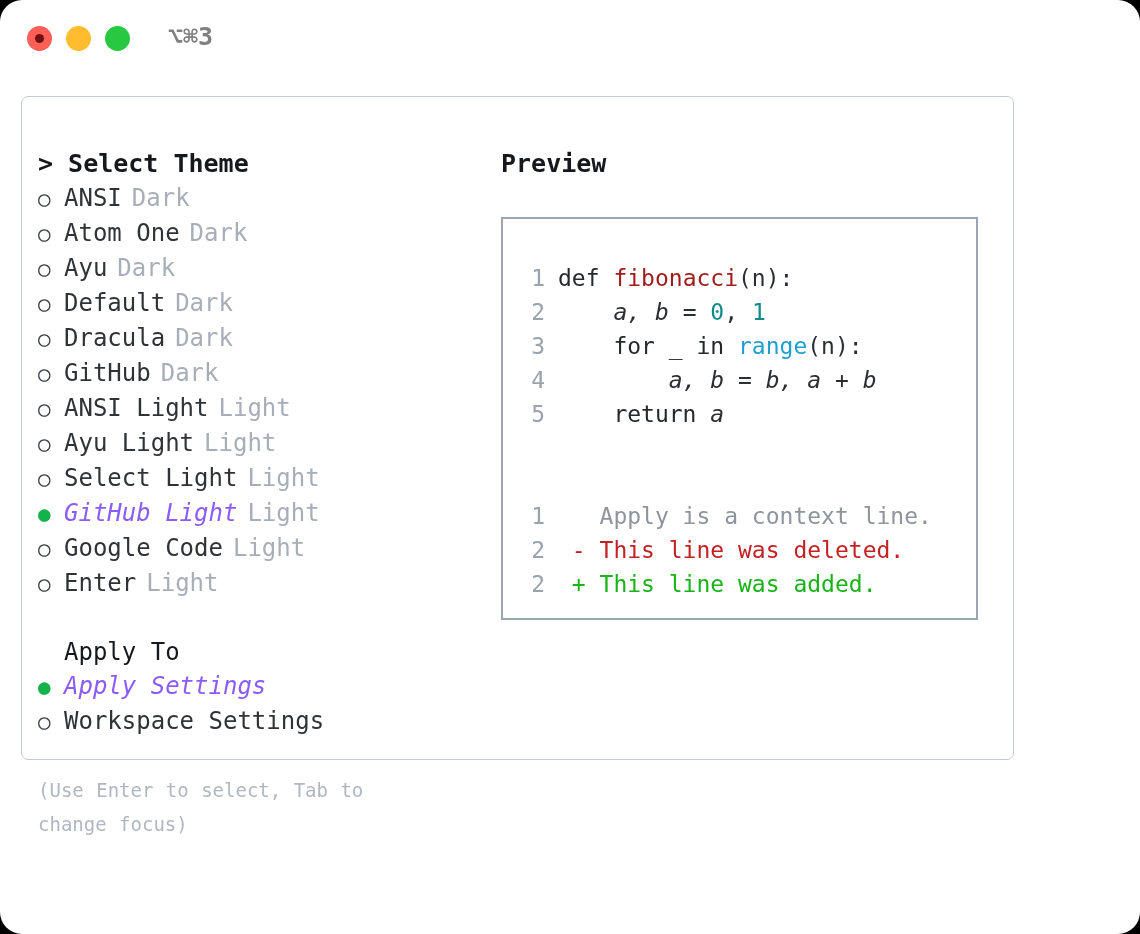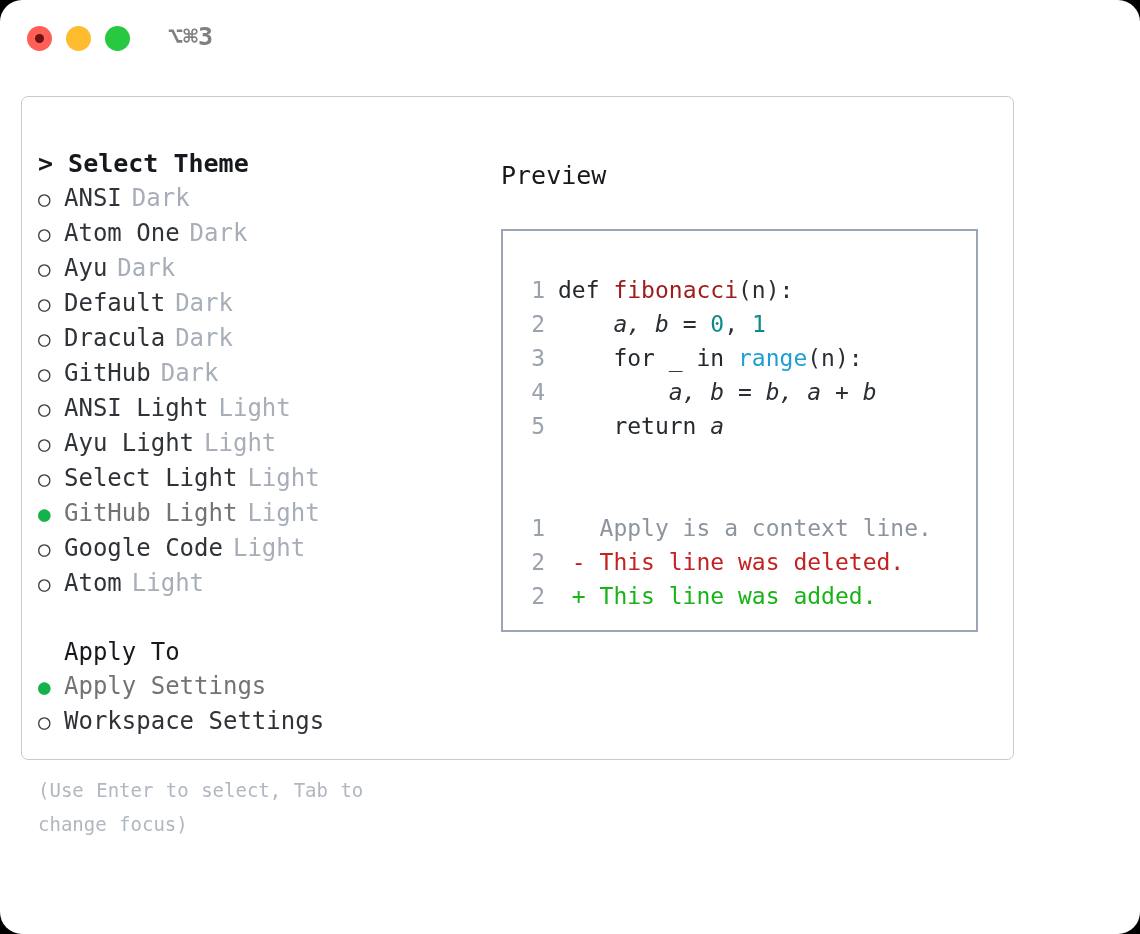"Preview" #preview-title { font-weight: normal -> bold; margin-top: 12px -> none }
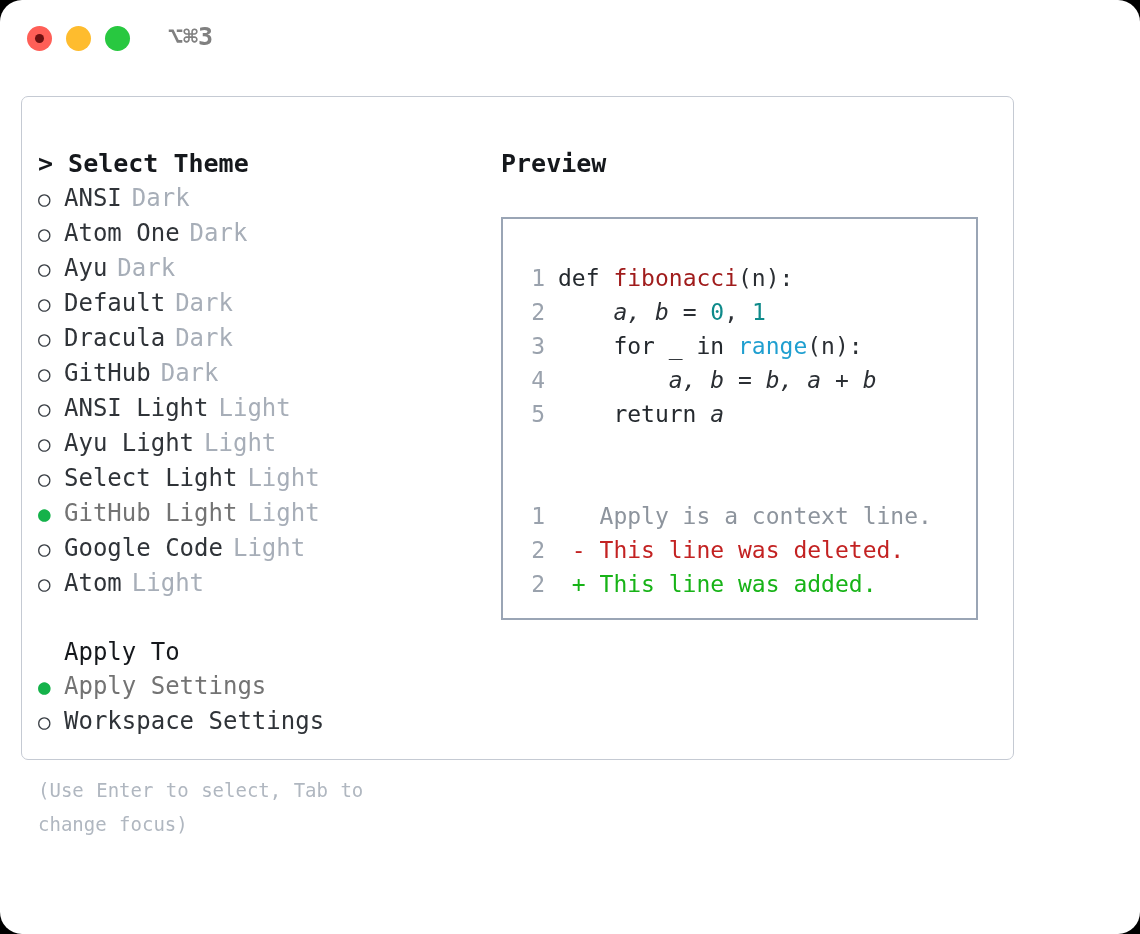"GitHub Light" .opt.selected .name { color: #737373 -> #8b5cf6; font-style: none -> italic }
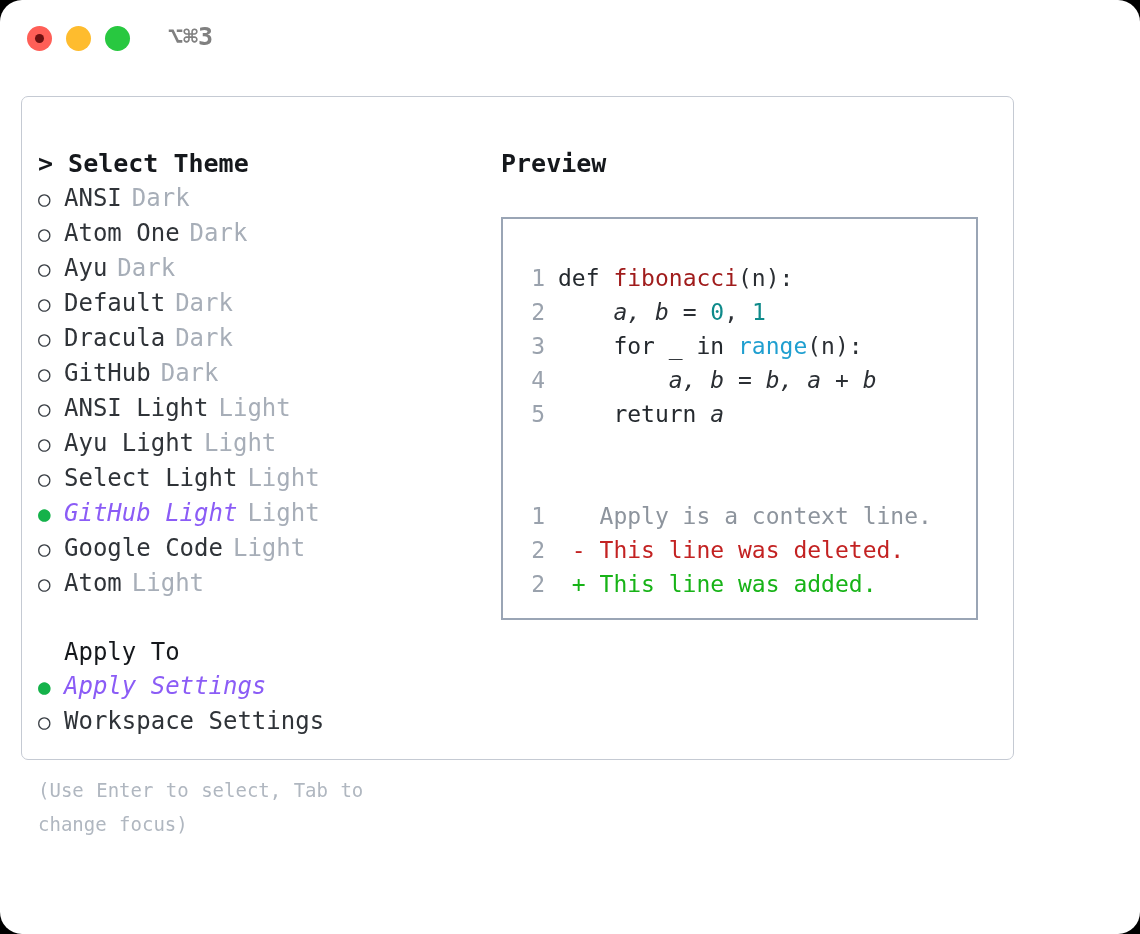"Atom" span.name { text: Atom -> Enter }
